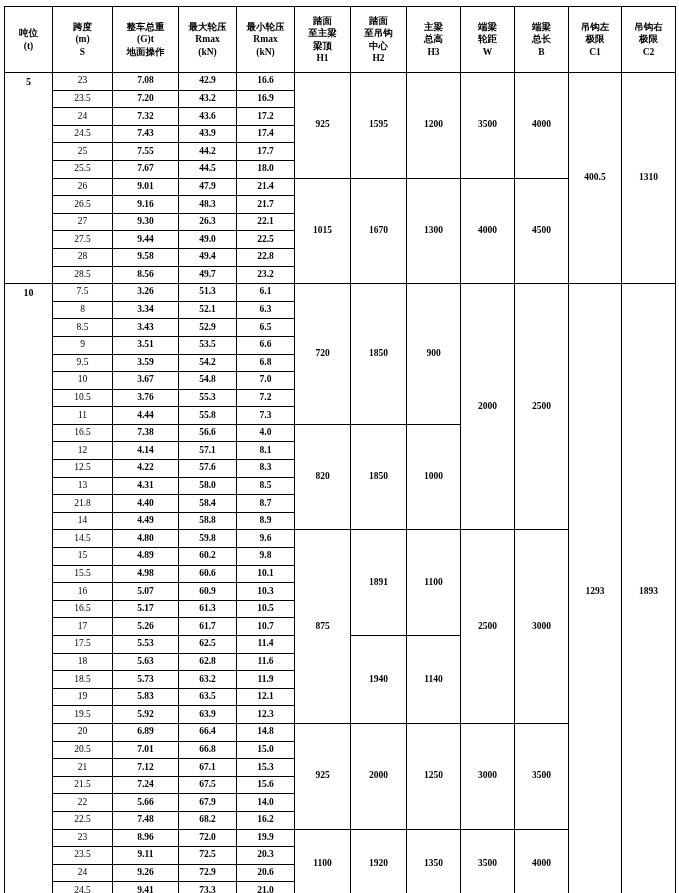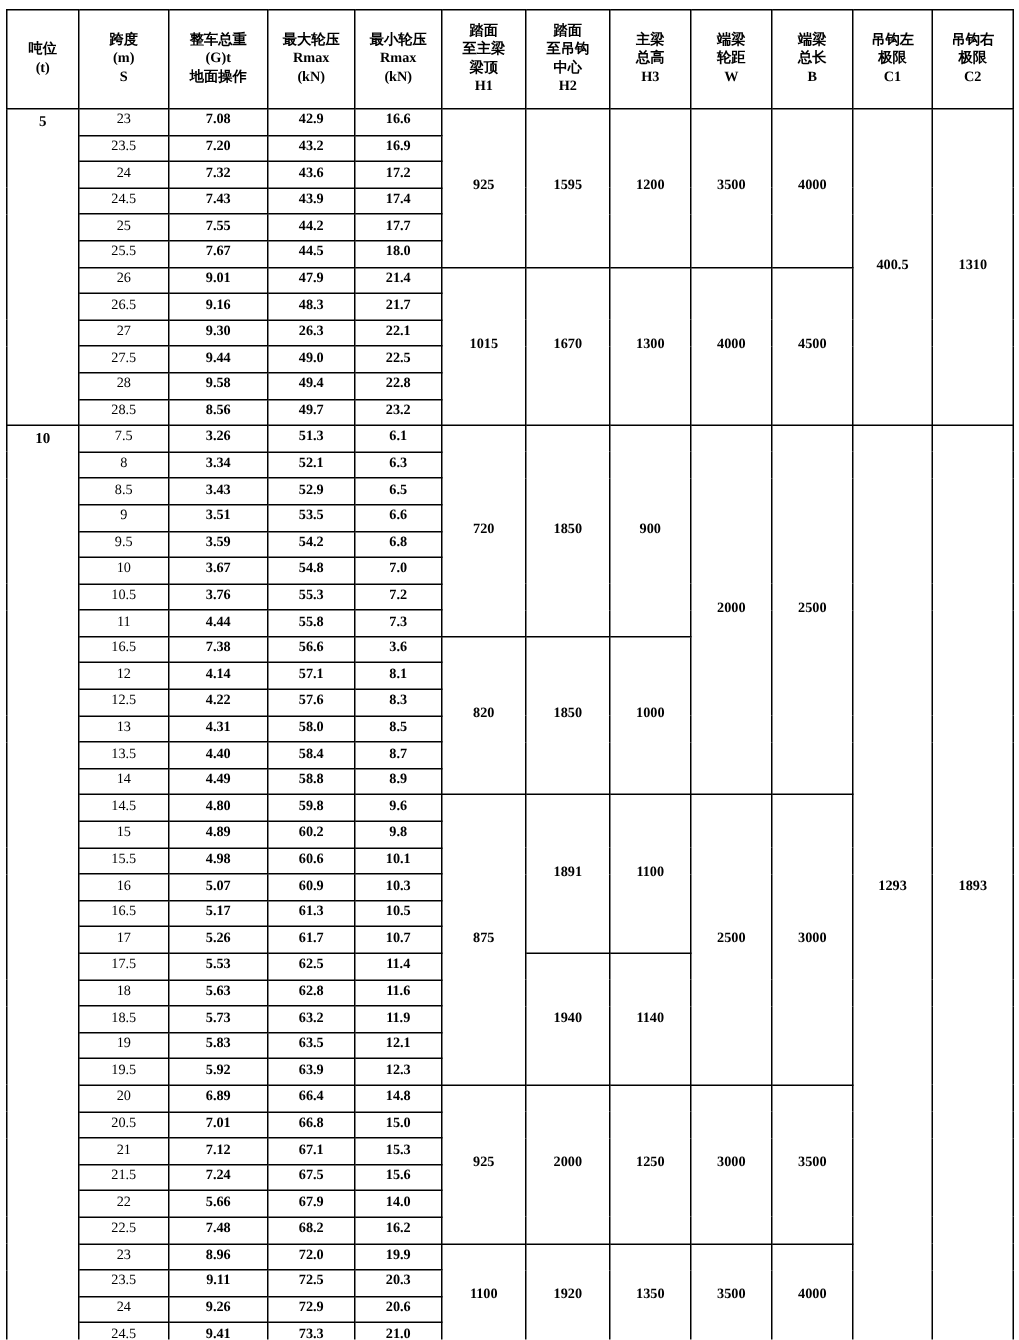"3.6" td { text: 3.6 -> 4.0 }
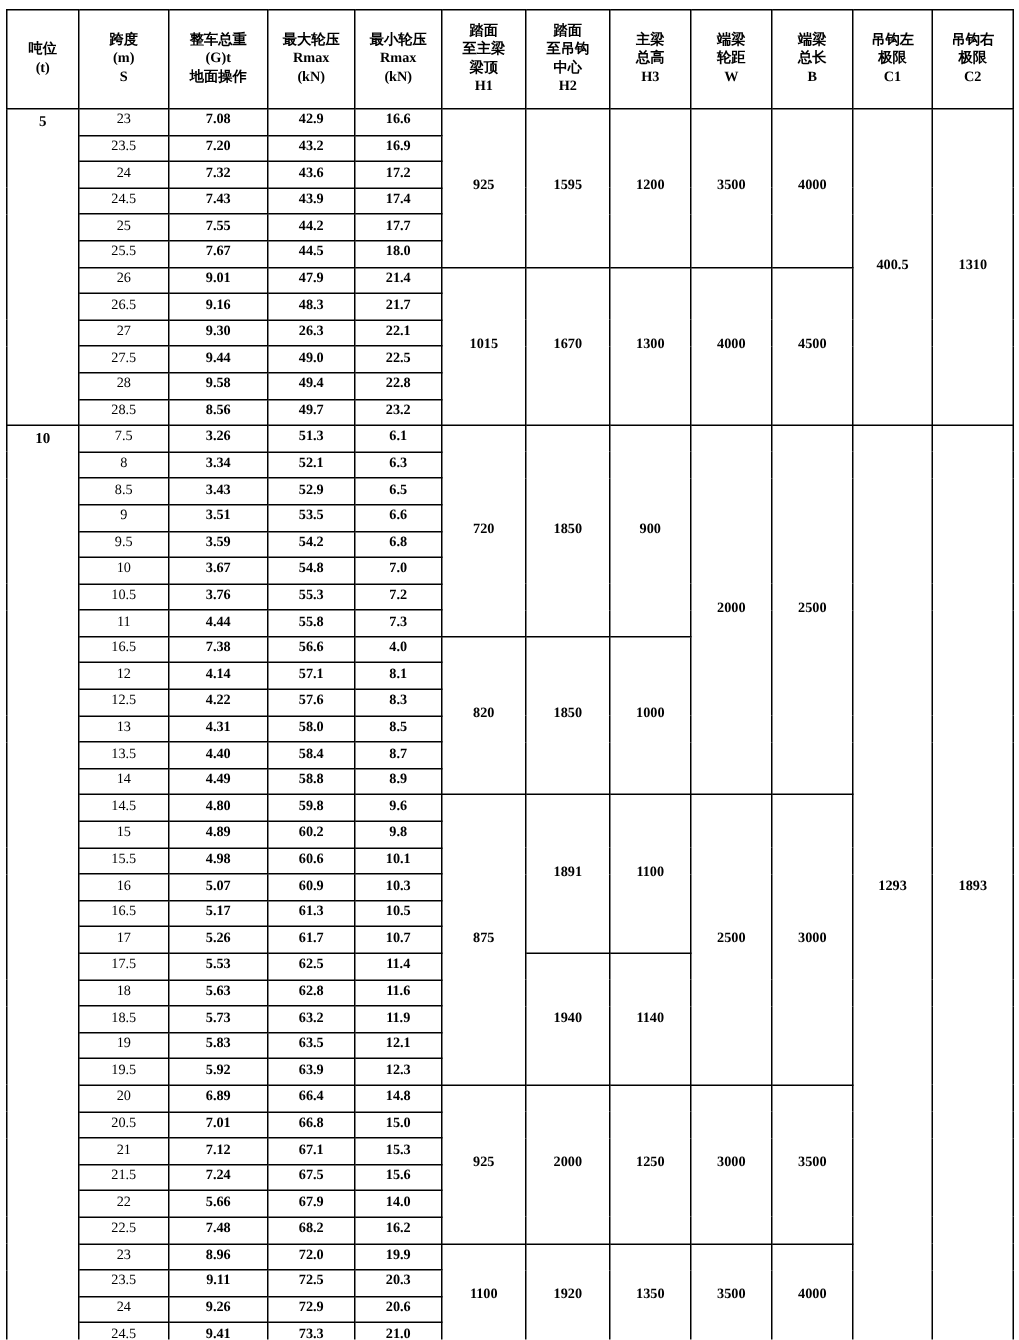"13.5" td.span { text: 13.5 -> 21.8 }
